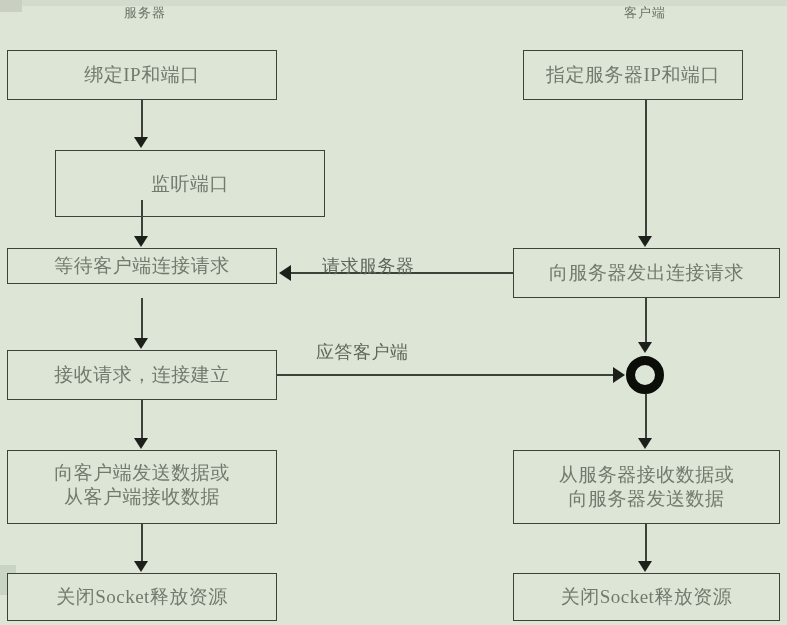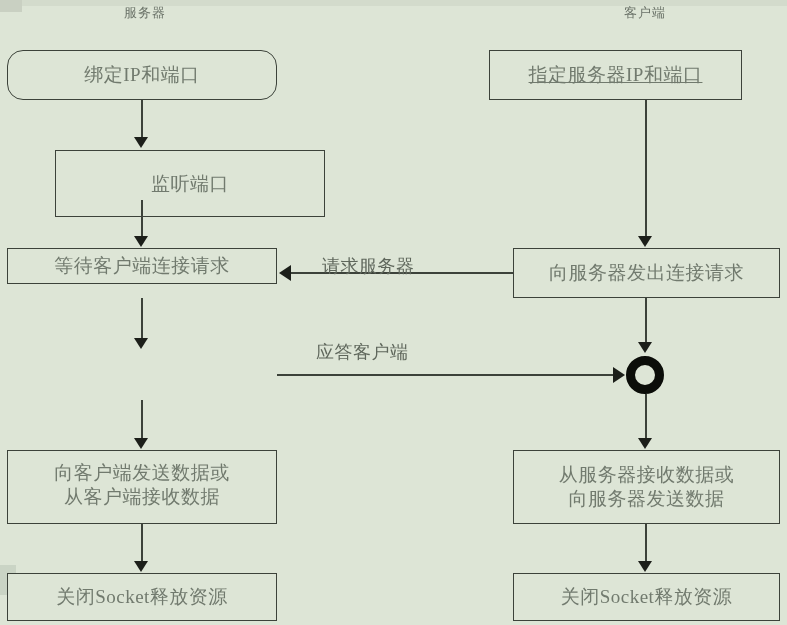"绑定IP和端口" div.node { border-radius: 16px -> none }
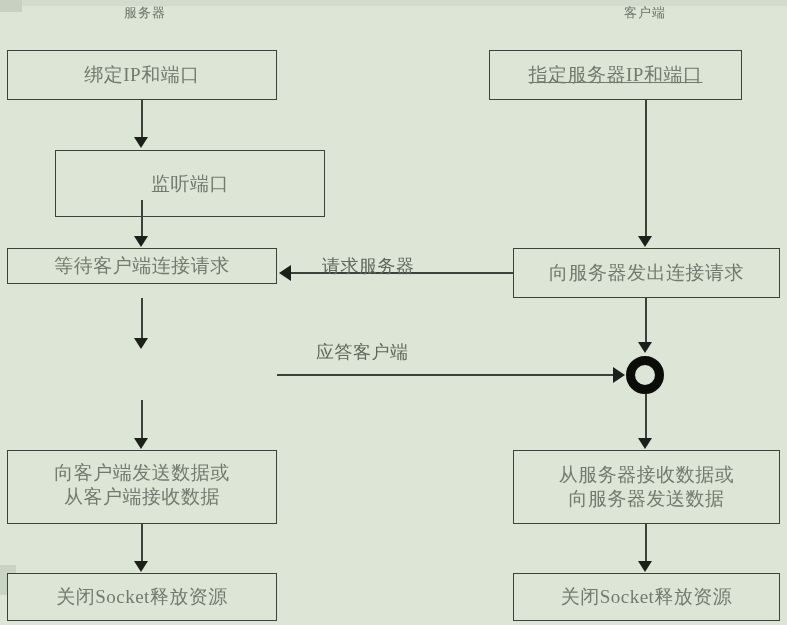"指定服务器IP和端口" div.node { left: 489px -> 523px; text-decoration: underline -> none; width: 253px -> 220px }
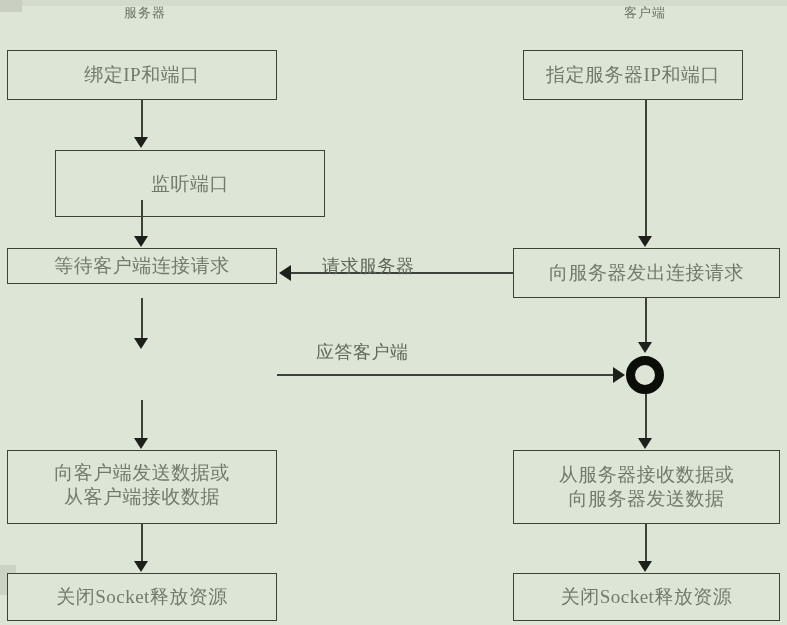"接收请求，连接建立" div.node { html: none -> <div> <span>接收请求，连接建立</span> </div> }
